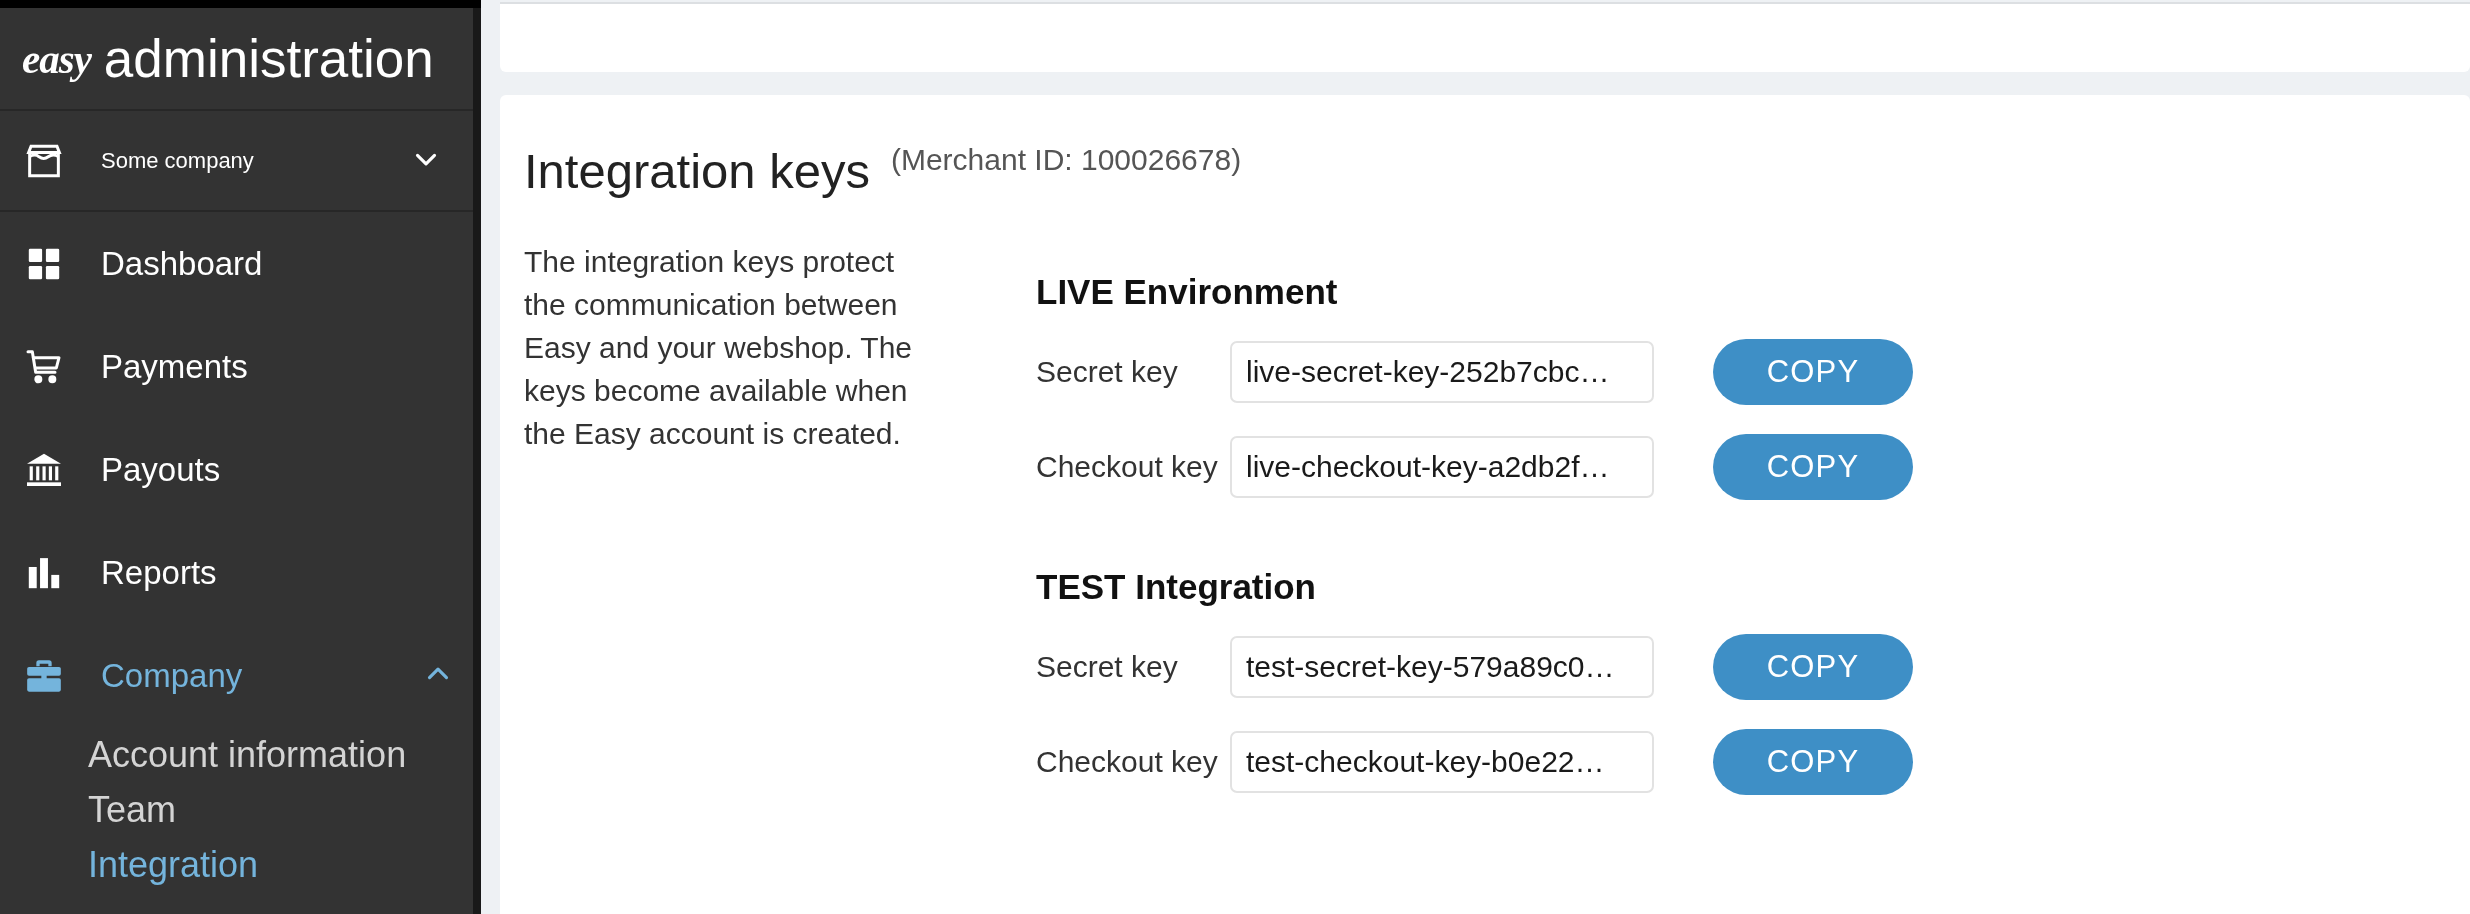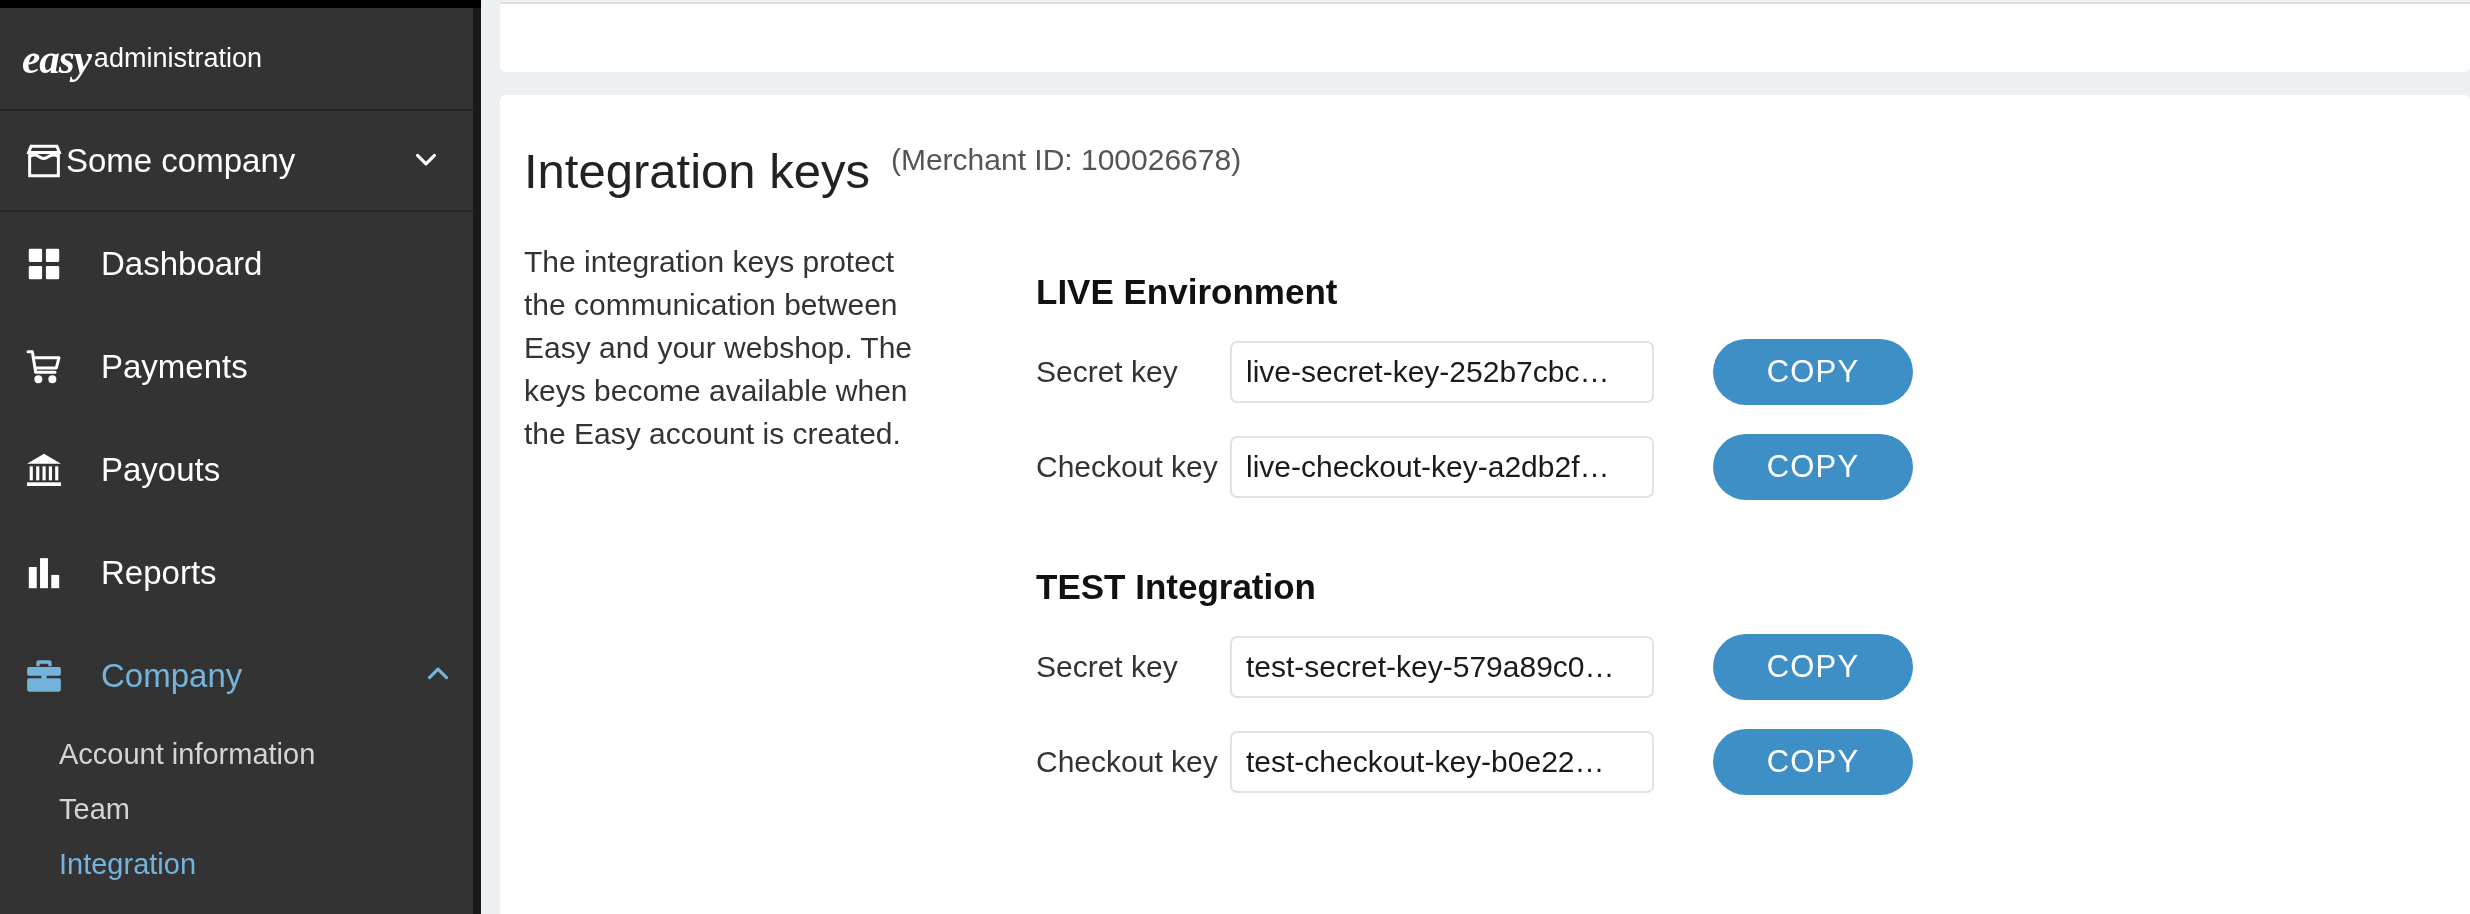"administration" .brand-word { font-size: 27px -> 53px; margin-left: 3px -> 13px }
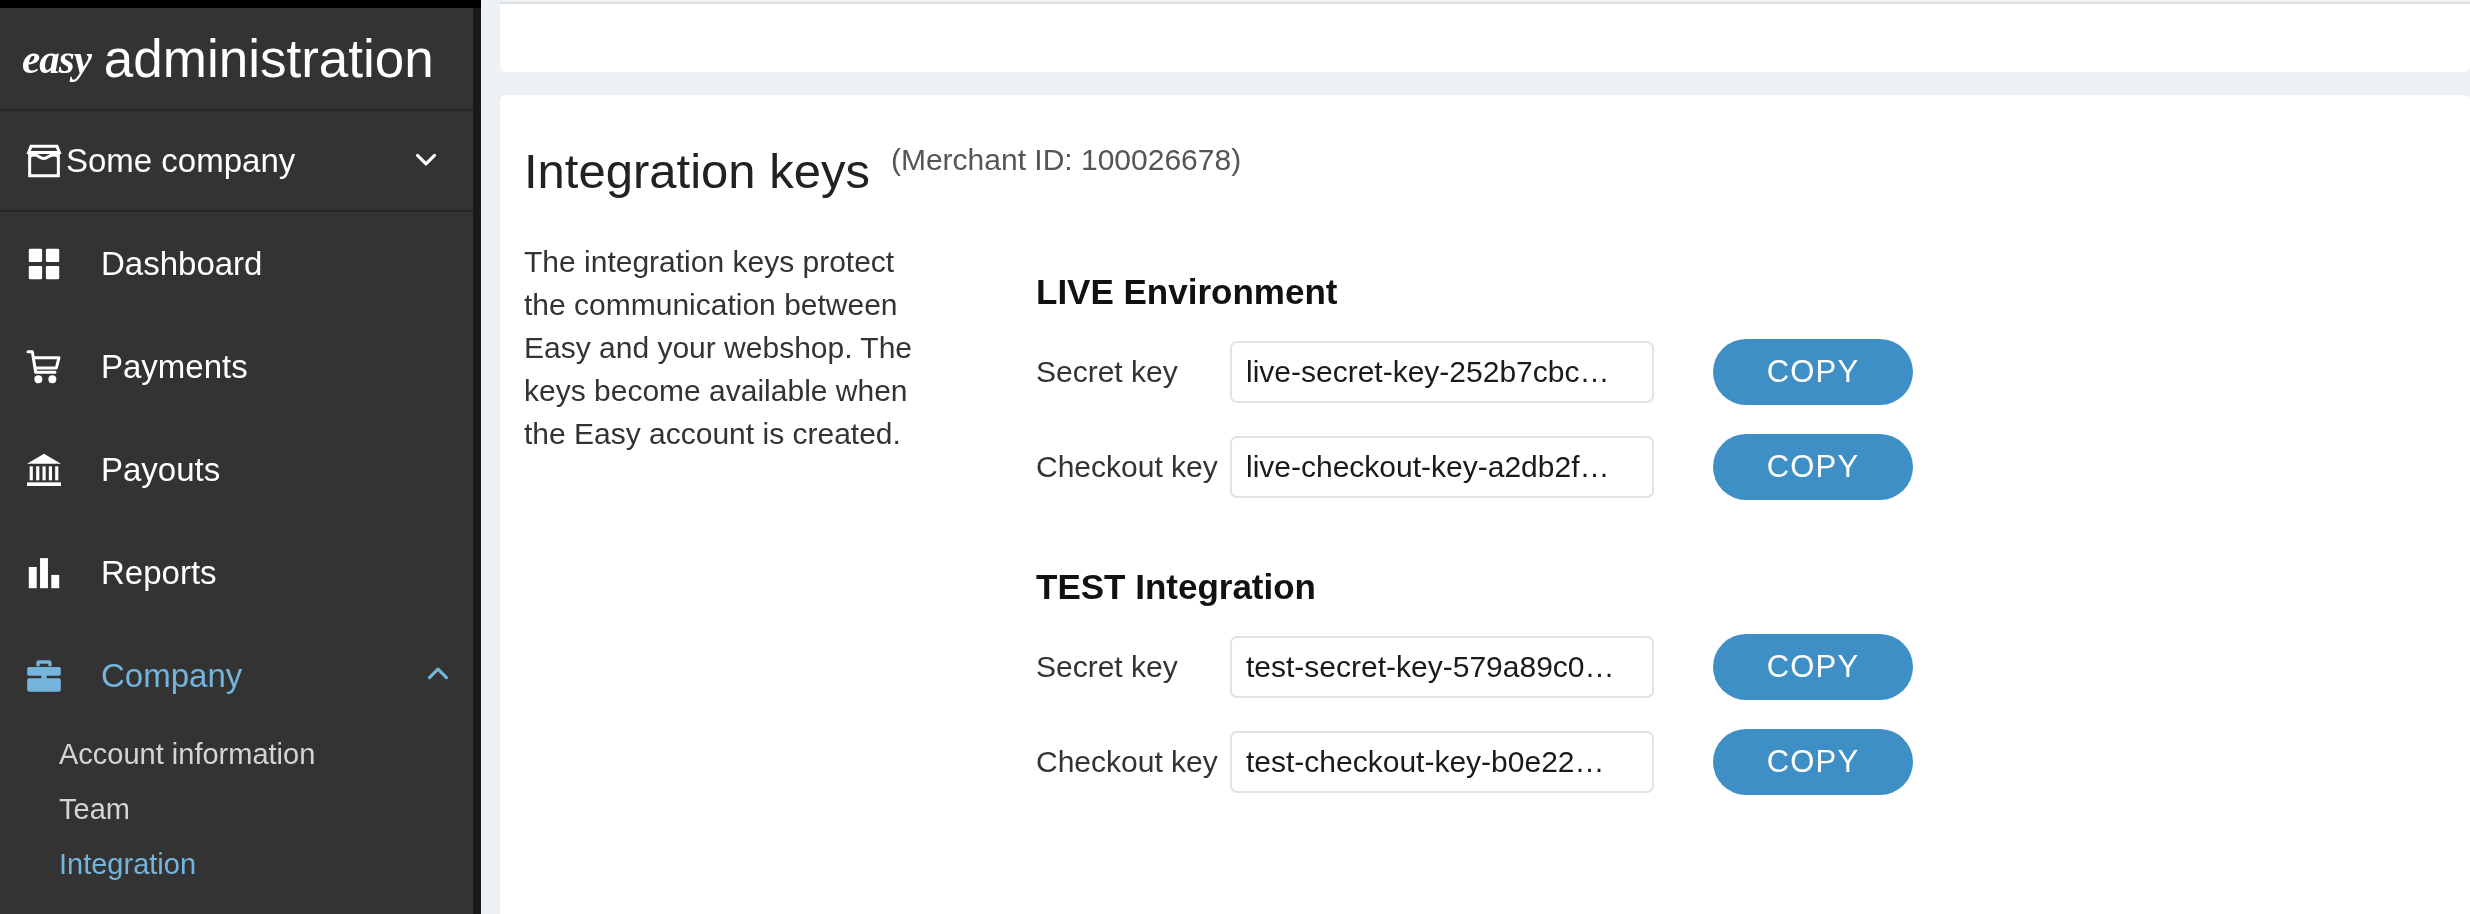"Some company" .company-label { font-size: 33px -> 22px; margin-left: none -> 35px }
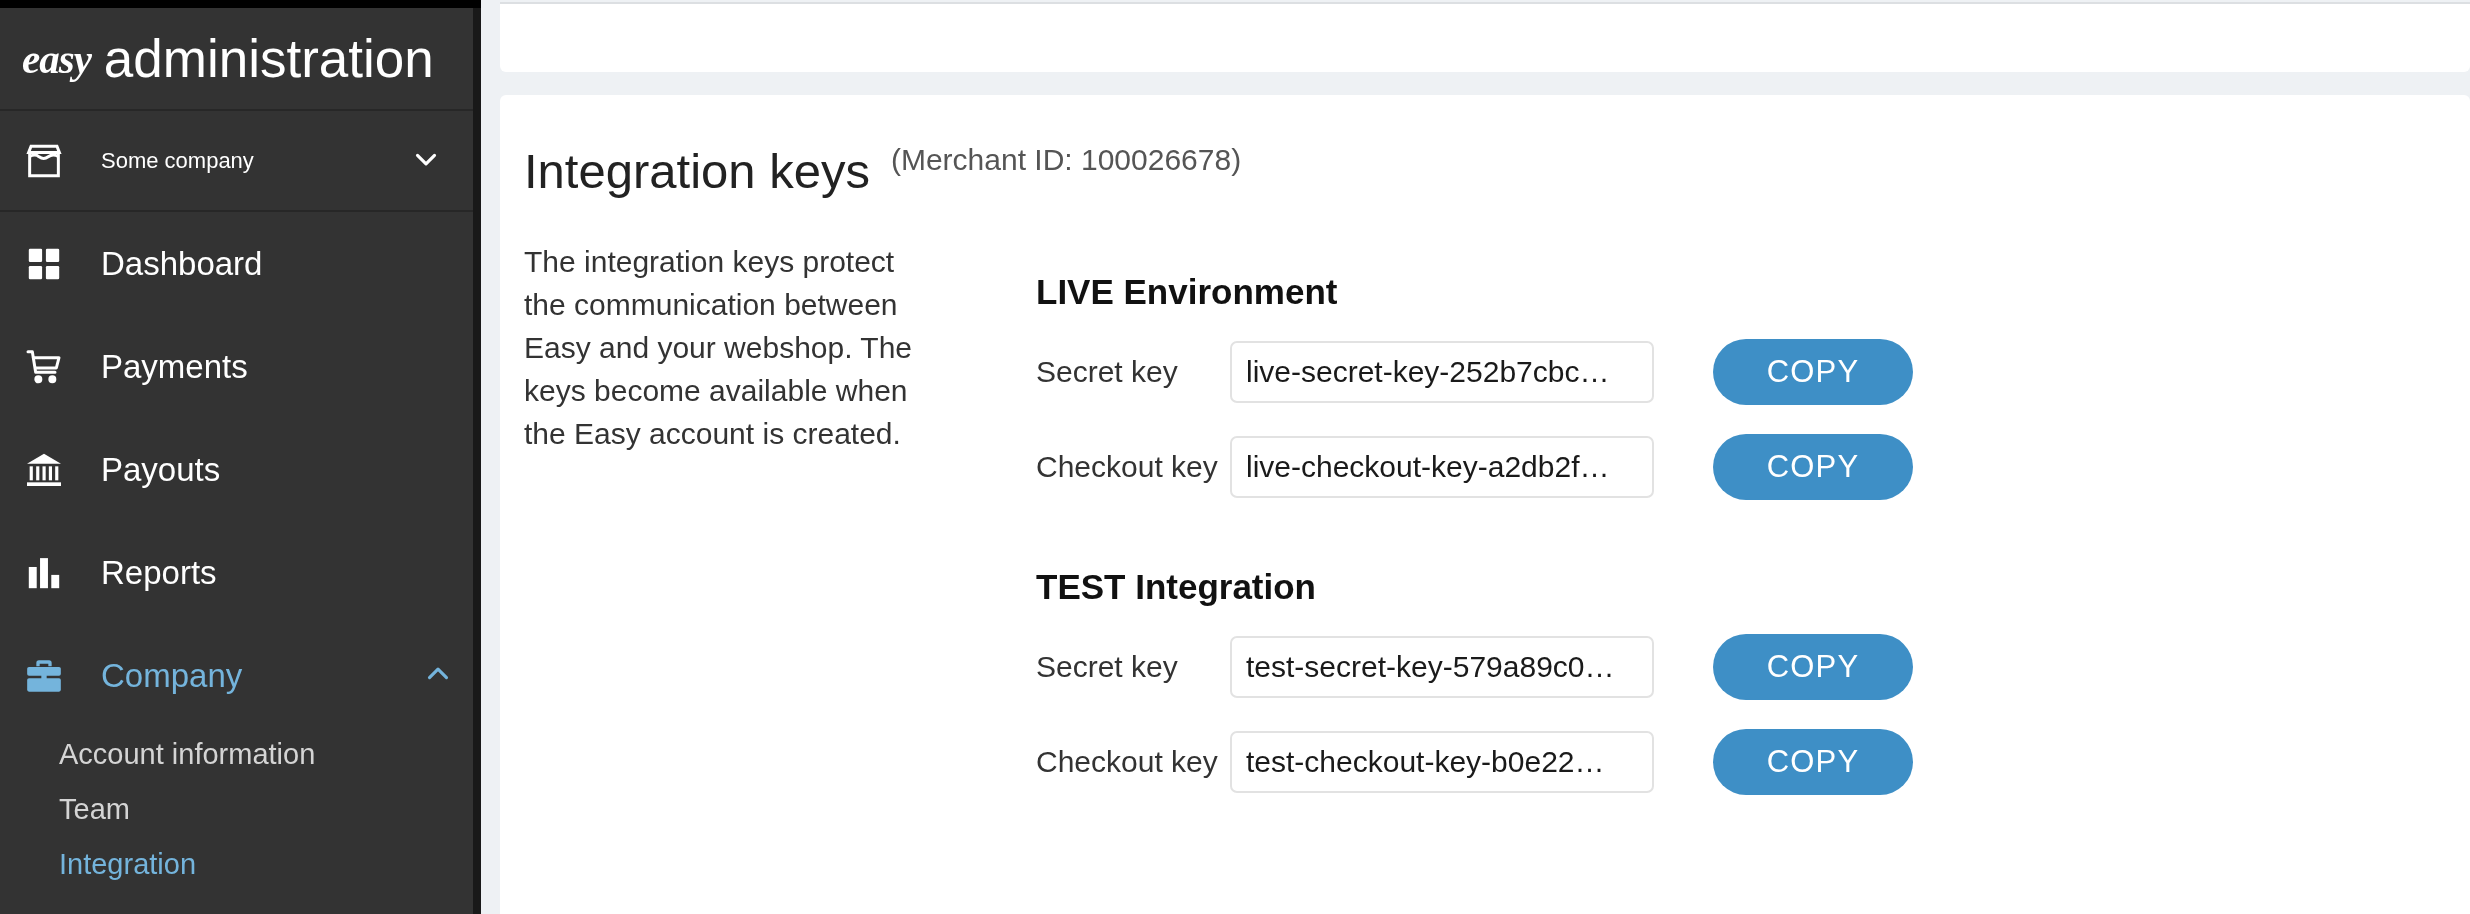"Account information" .subnav-item { font-size: 29px -> 36px; padding-left: 59px -> 88px }
